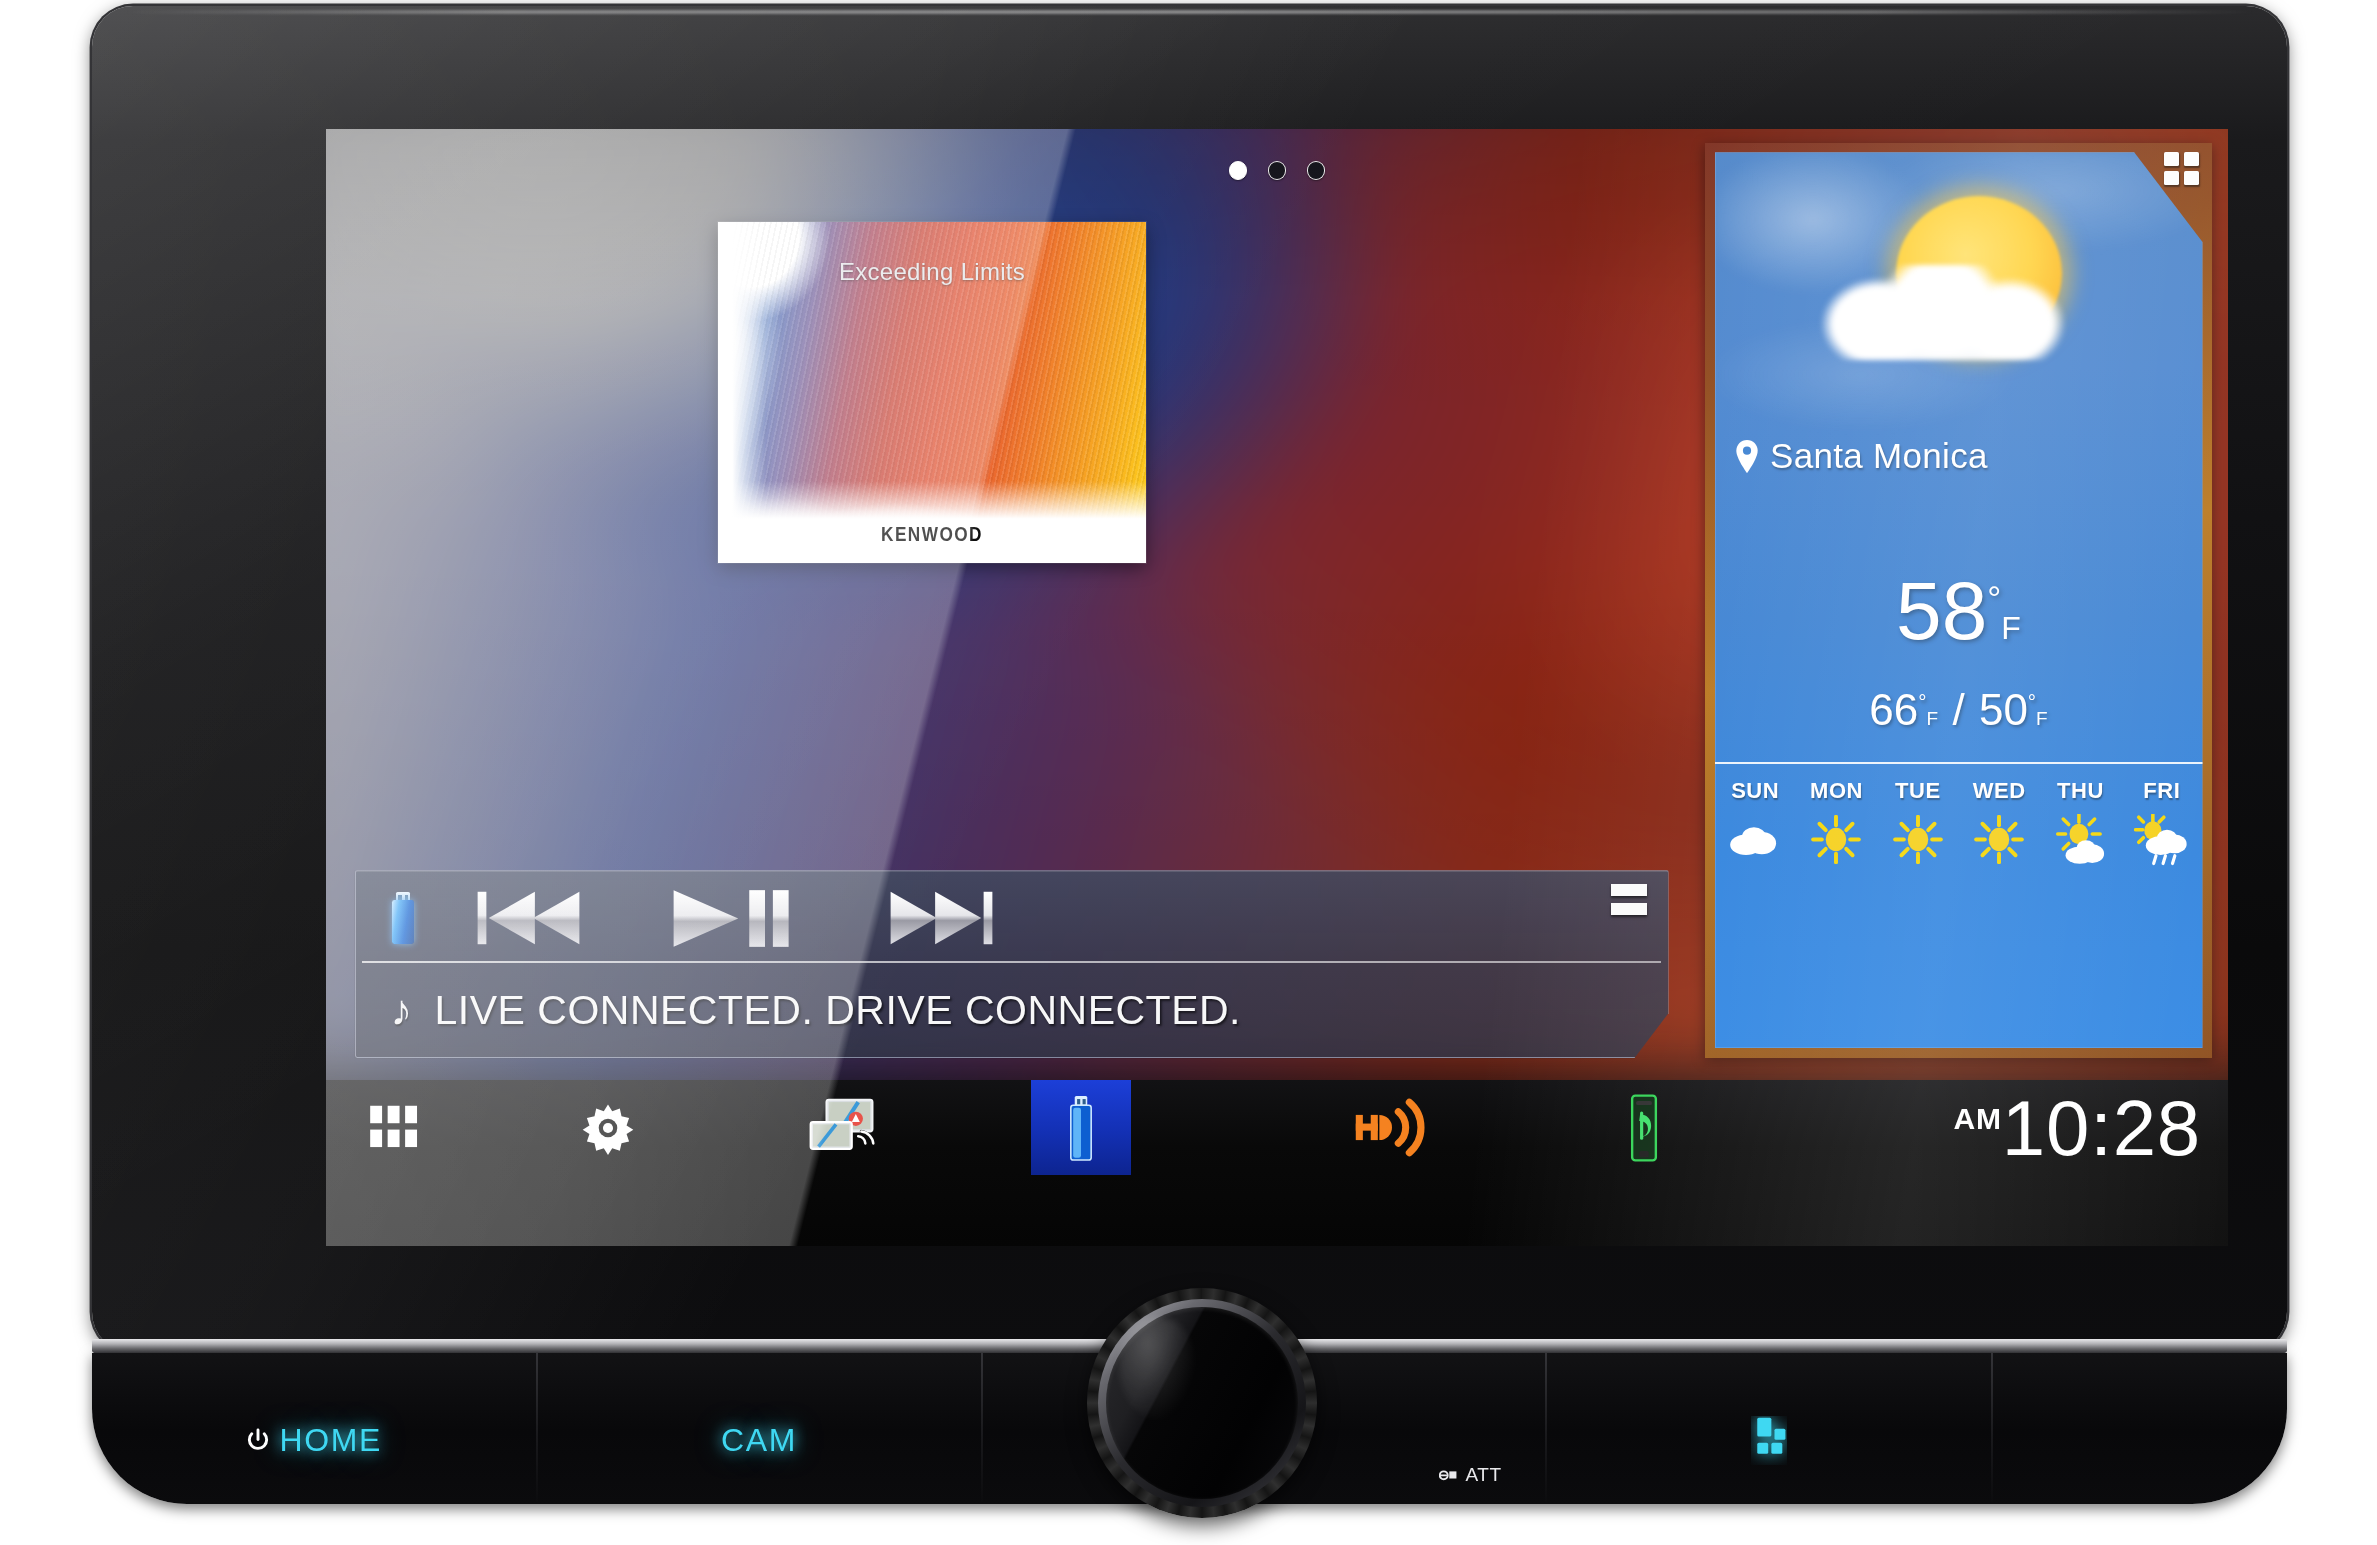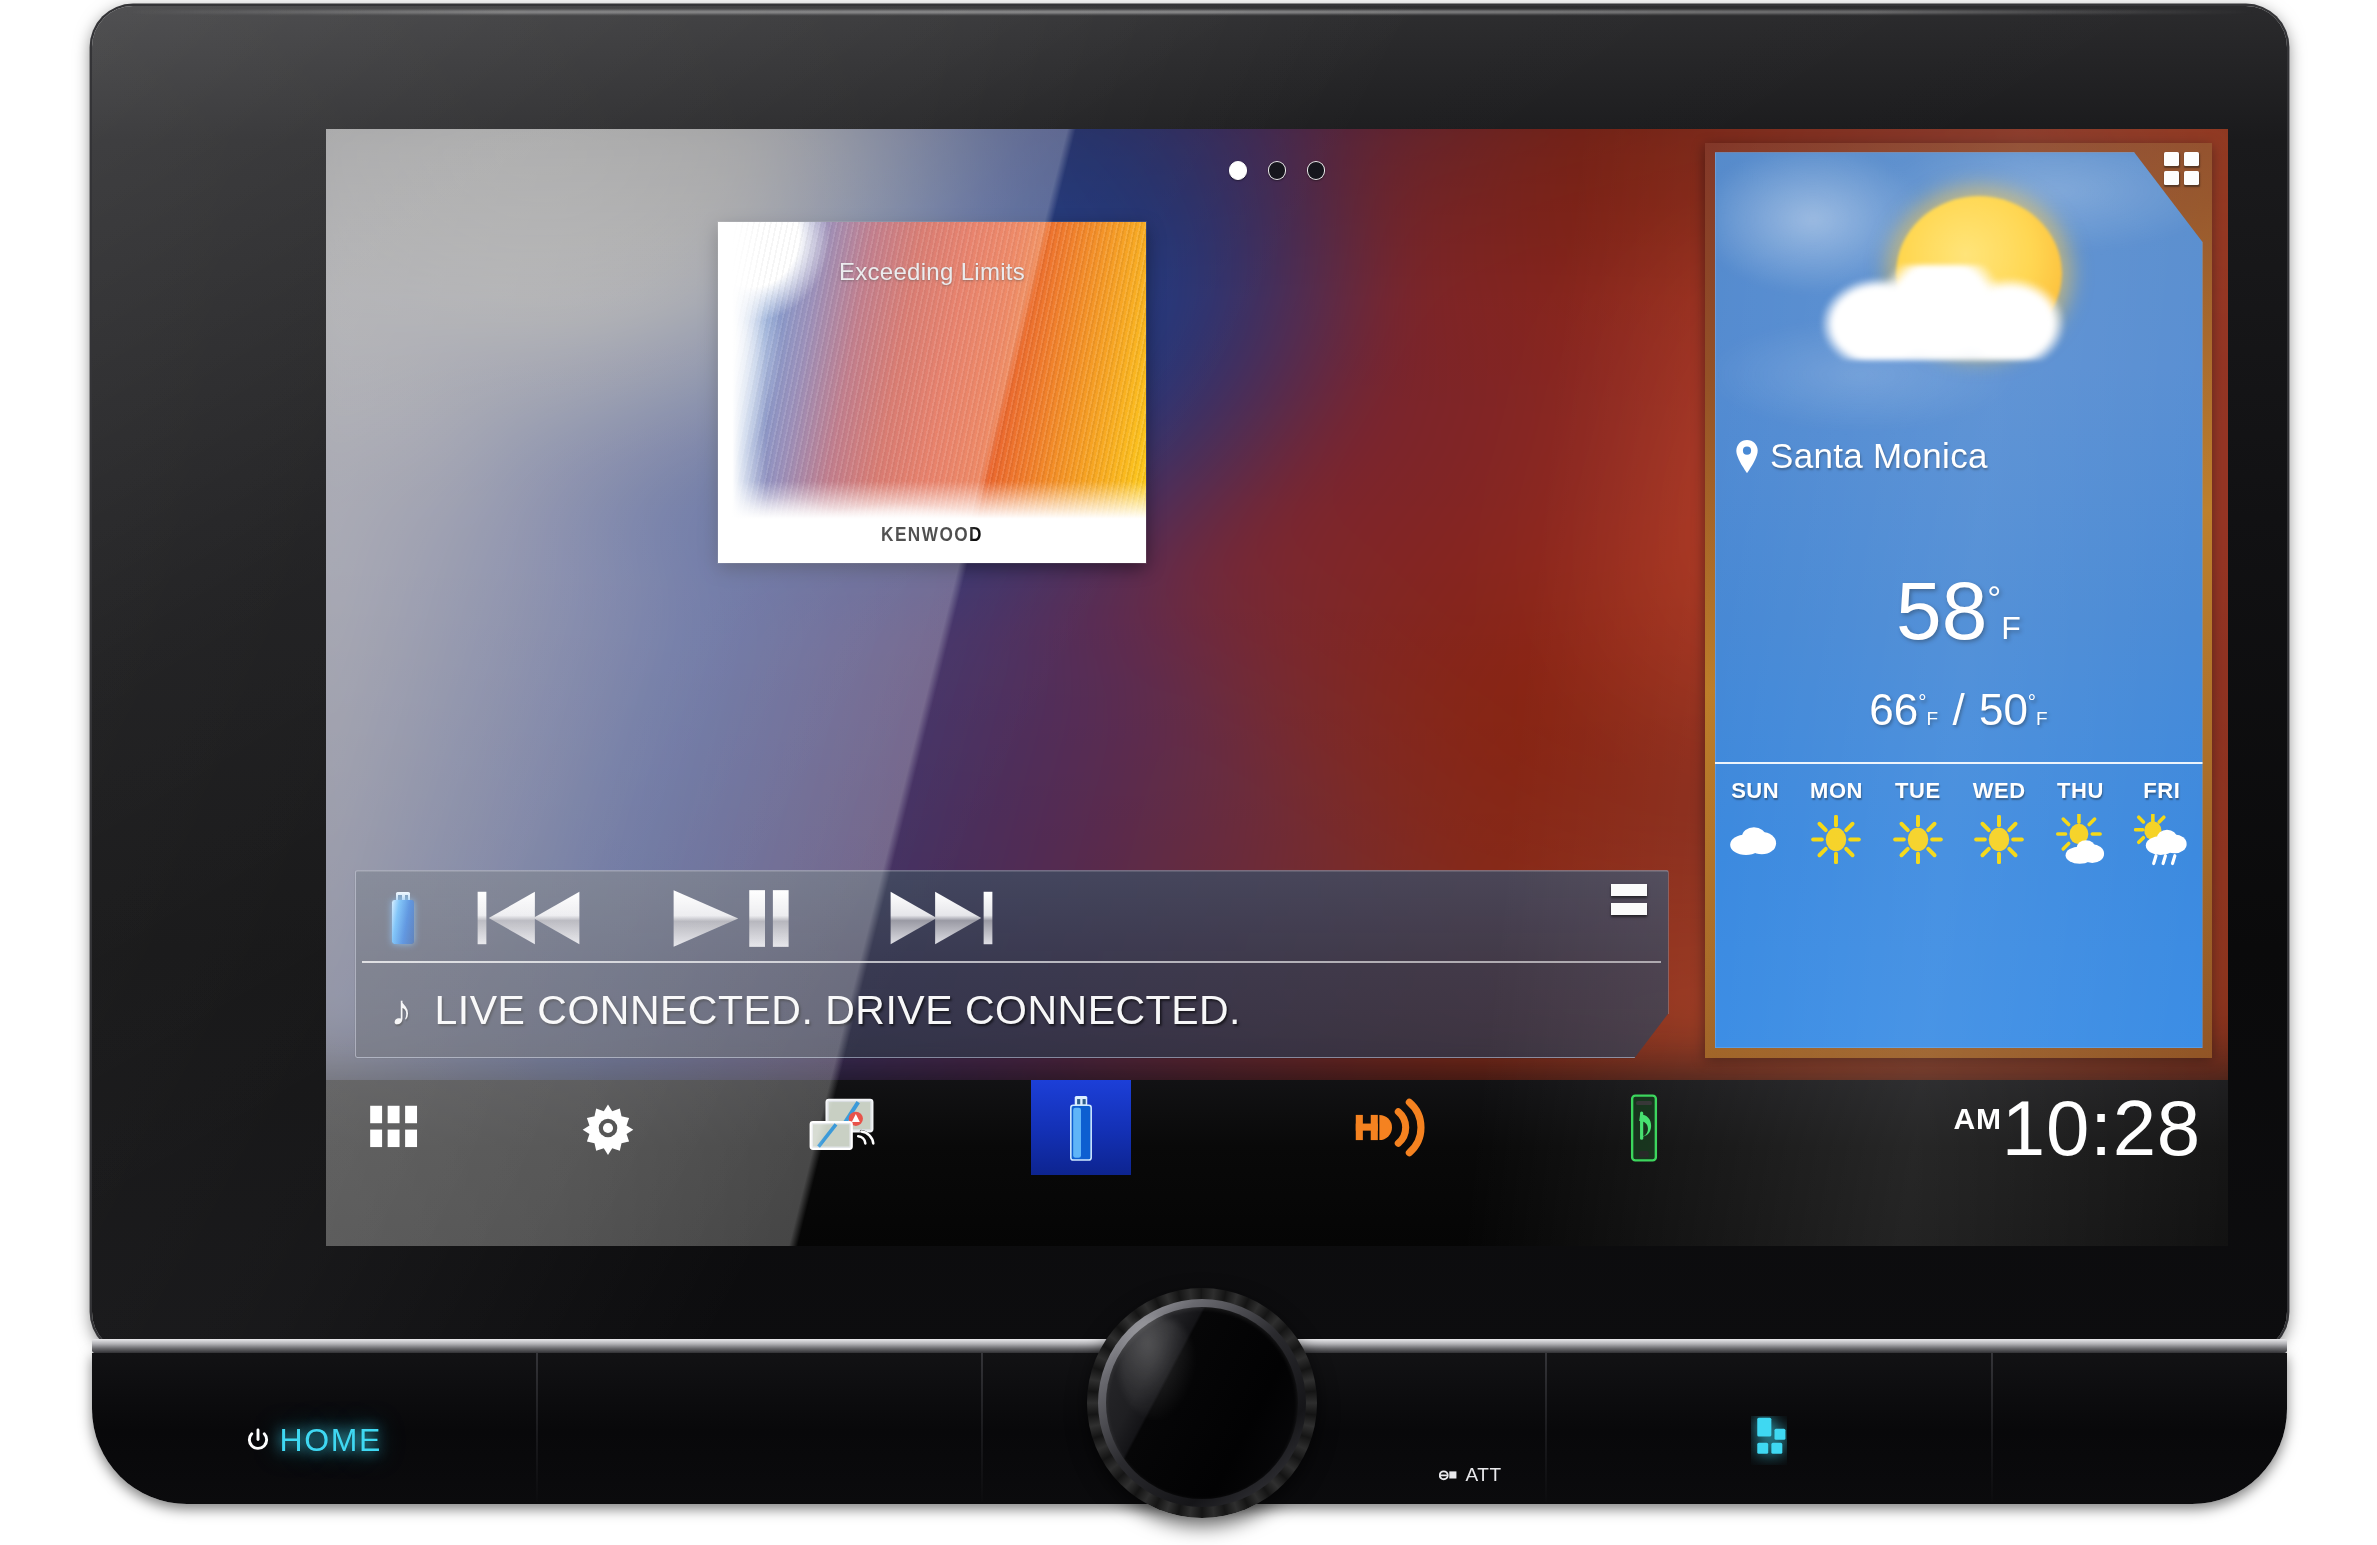"CAM" div.hw-btn { html: none -> <div> <span> <span>CAM</span> </span> </div> }
